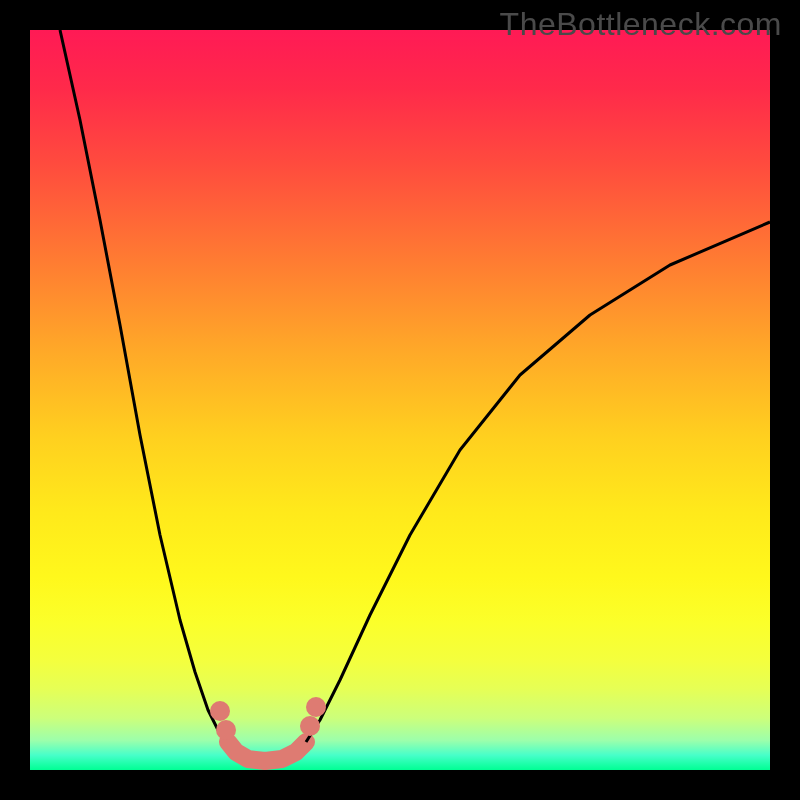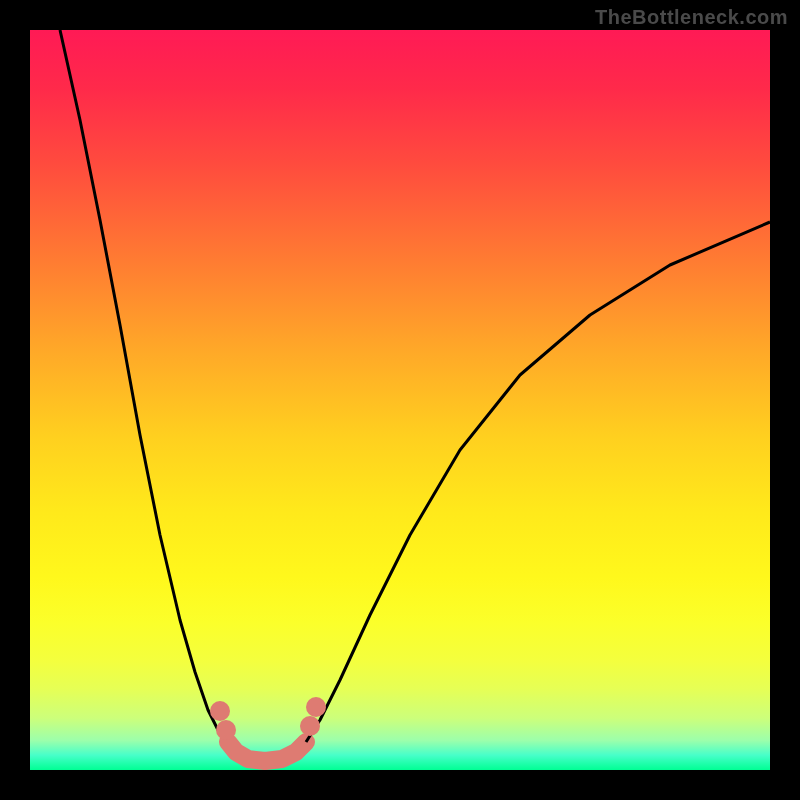"TheBottleneck.com" .watermark { font-size: 20px -> 32px; font-weight: 700 -> 400; right: 12px -> 18px }
